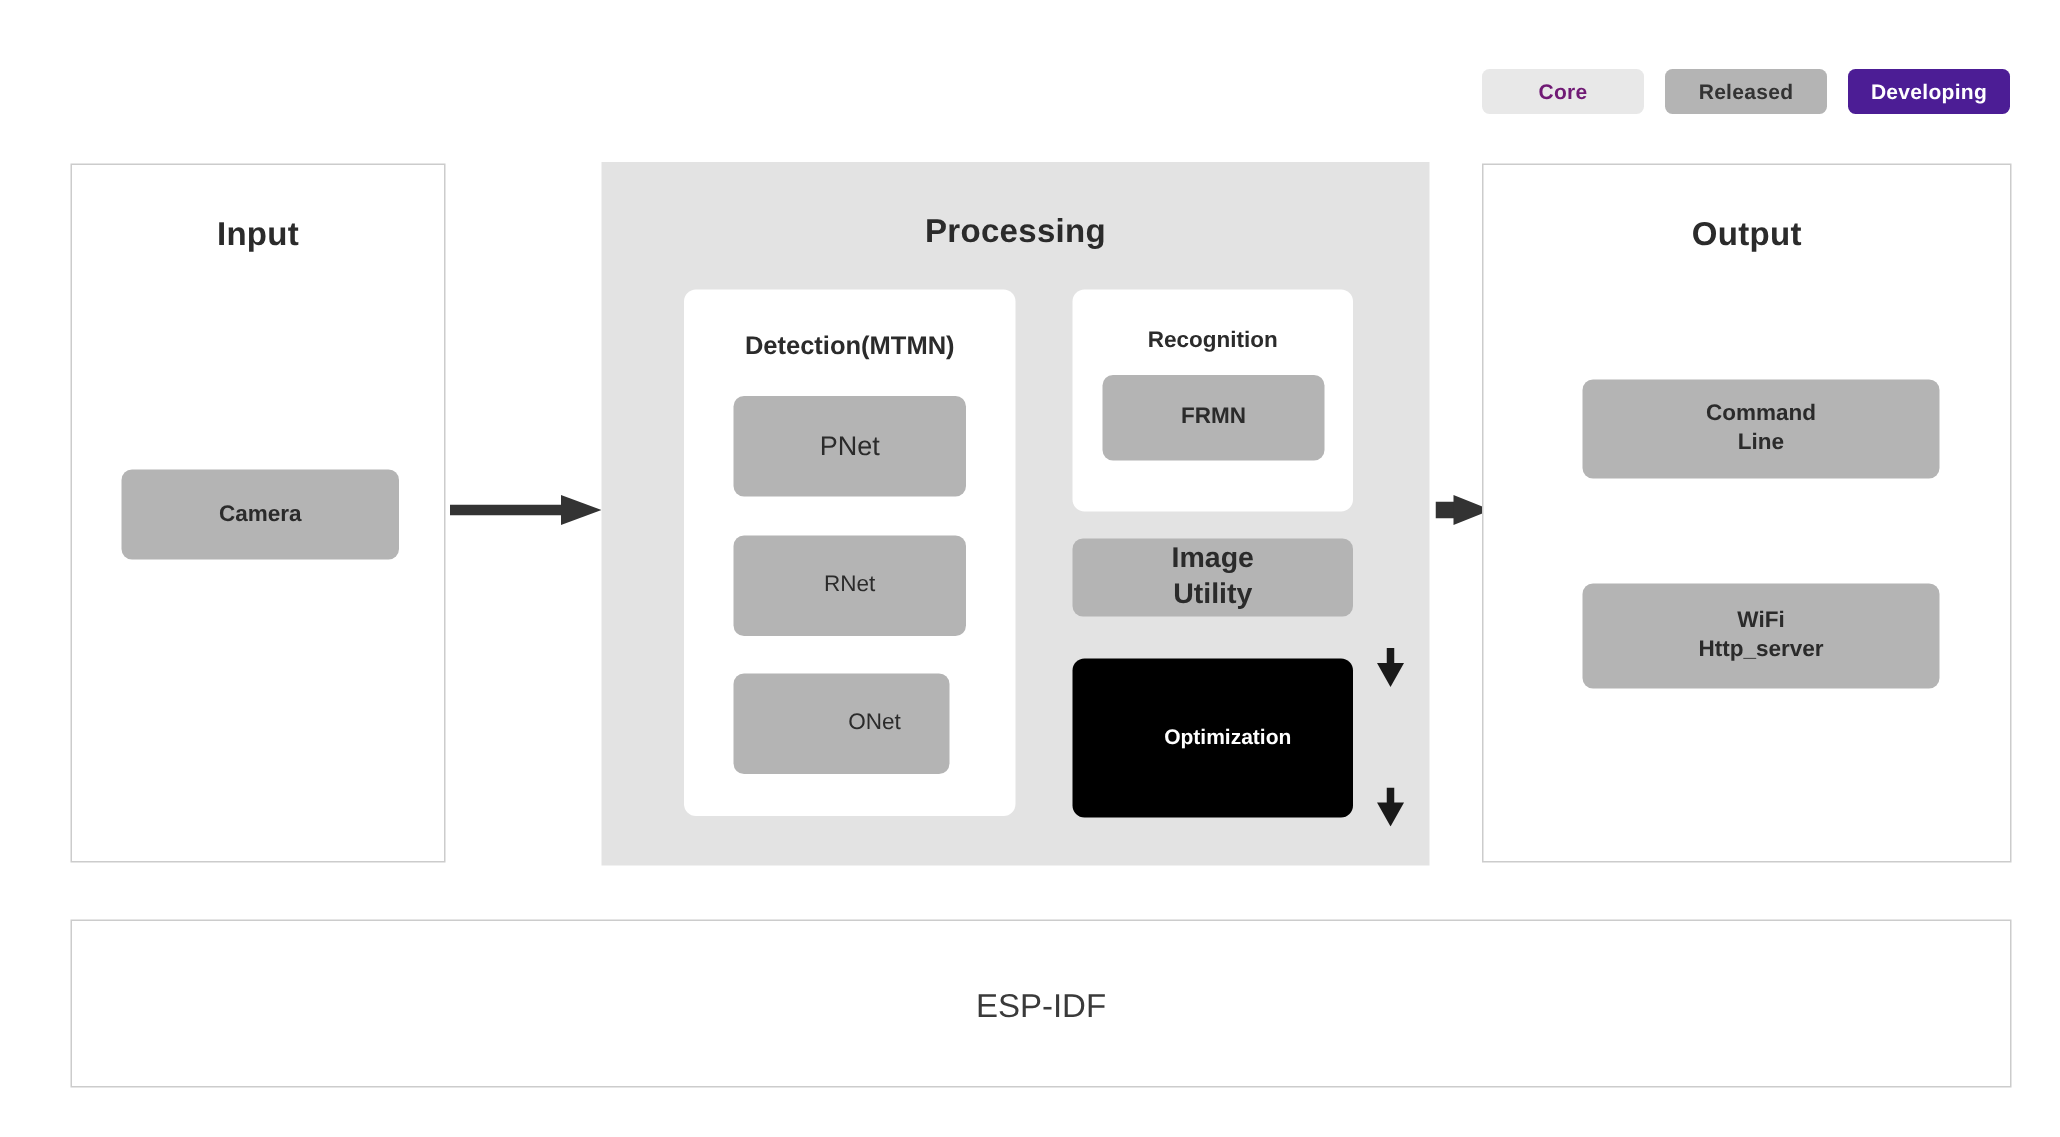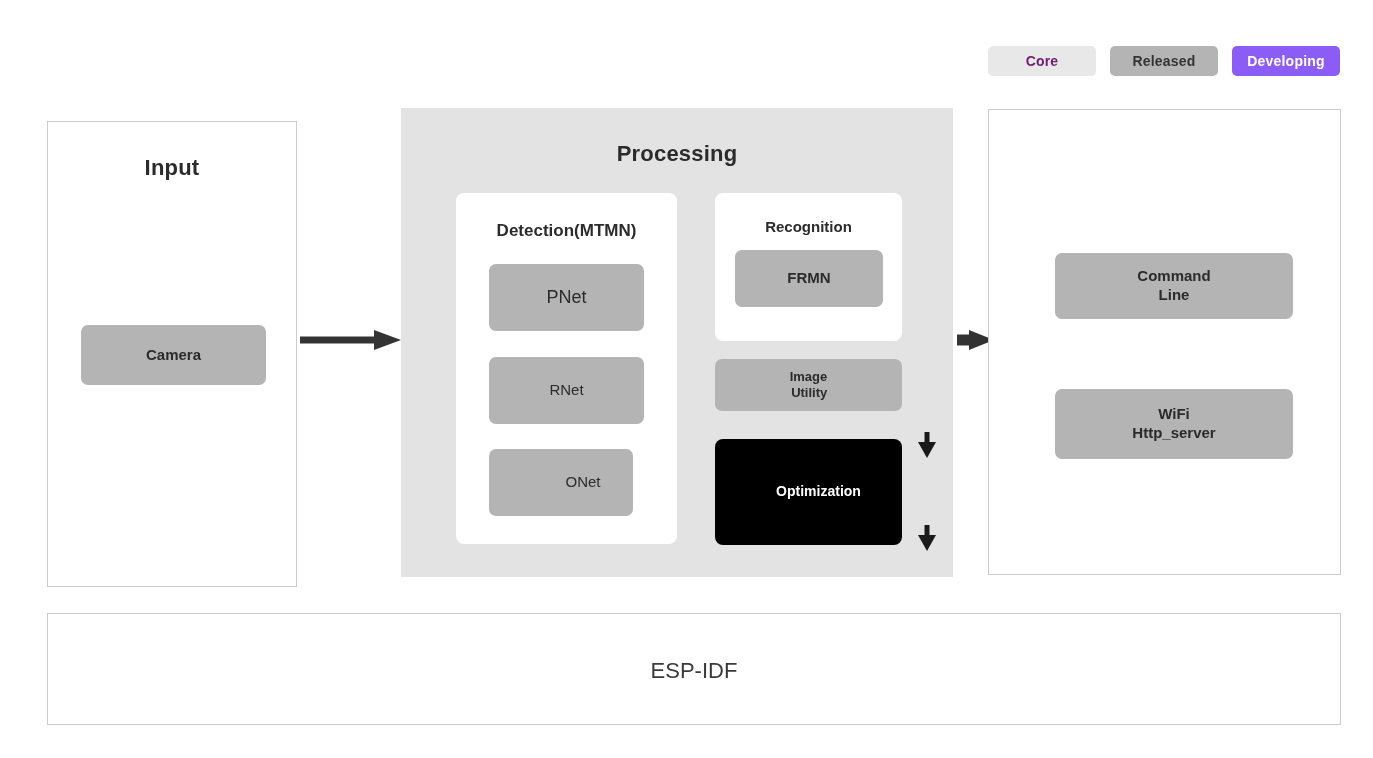"Developing" .legend-developing { background: #8b5cf6 -> #4c1d95 }
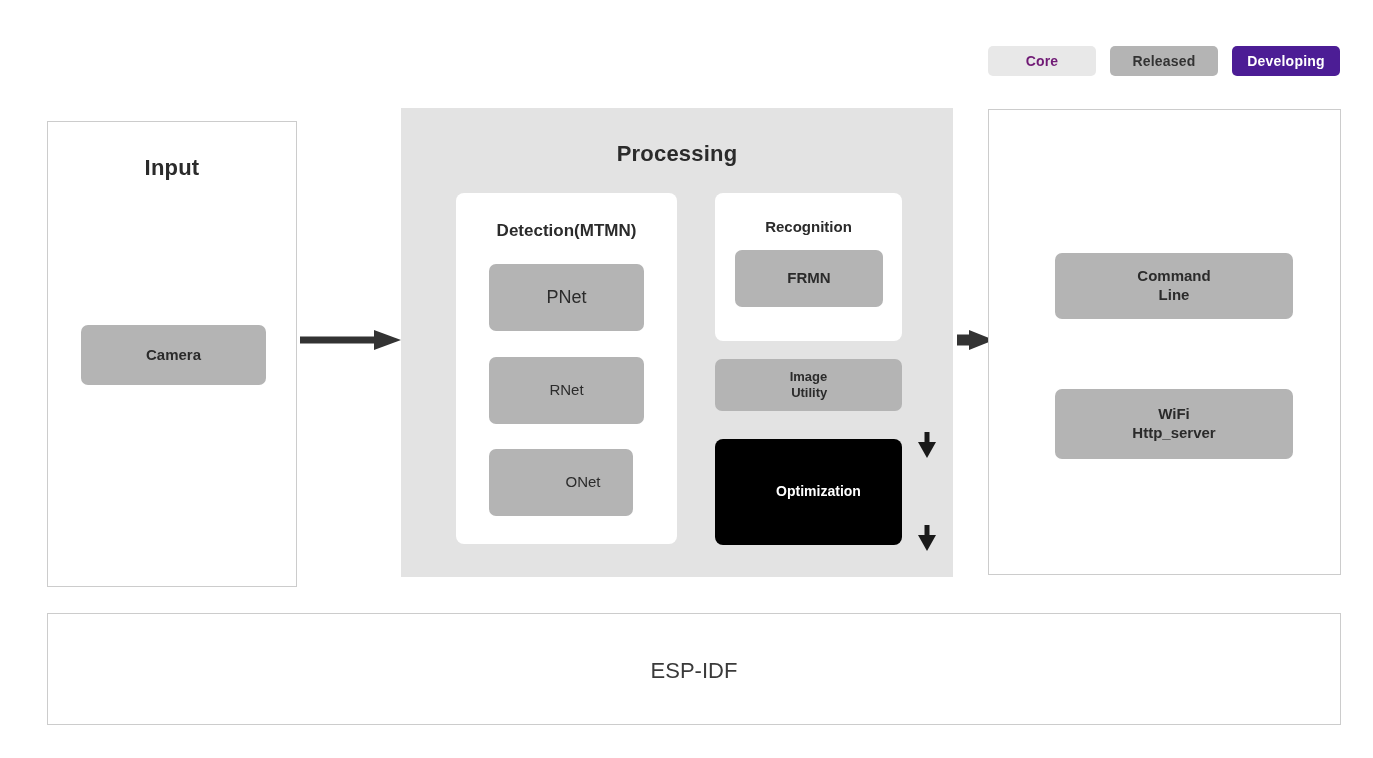"Input" #panel-input { margin-top: 12px -> none }
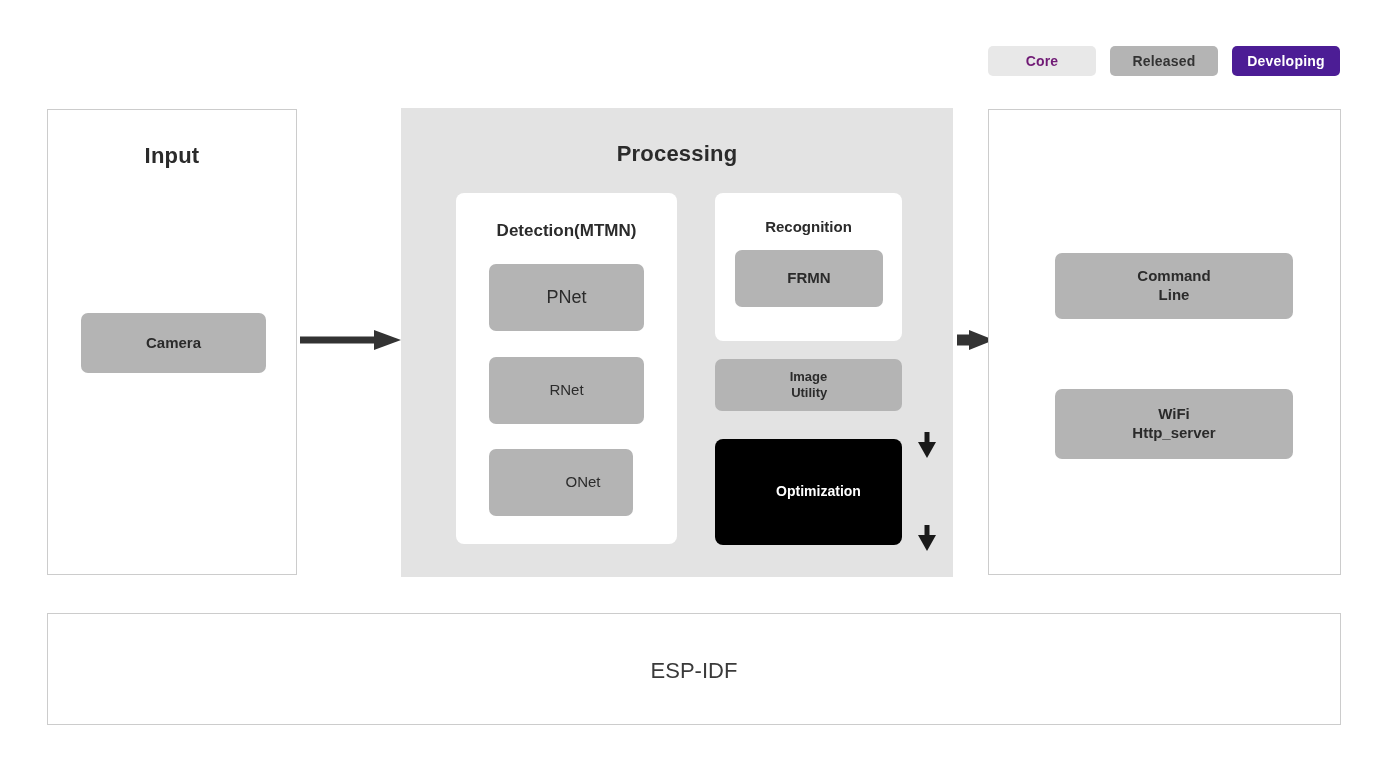"Output" div.panel-title { html: none -> <div>Output</div> }
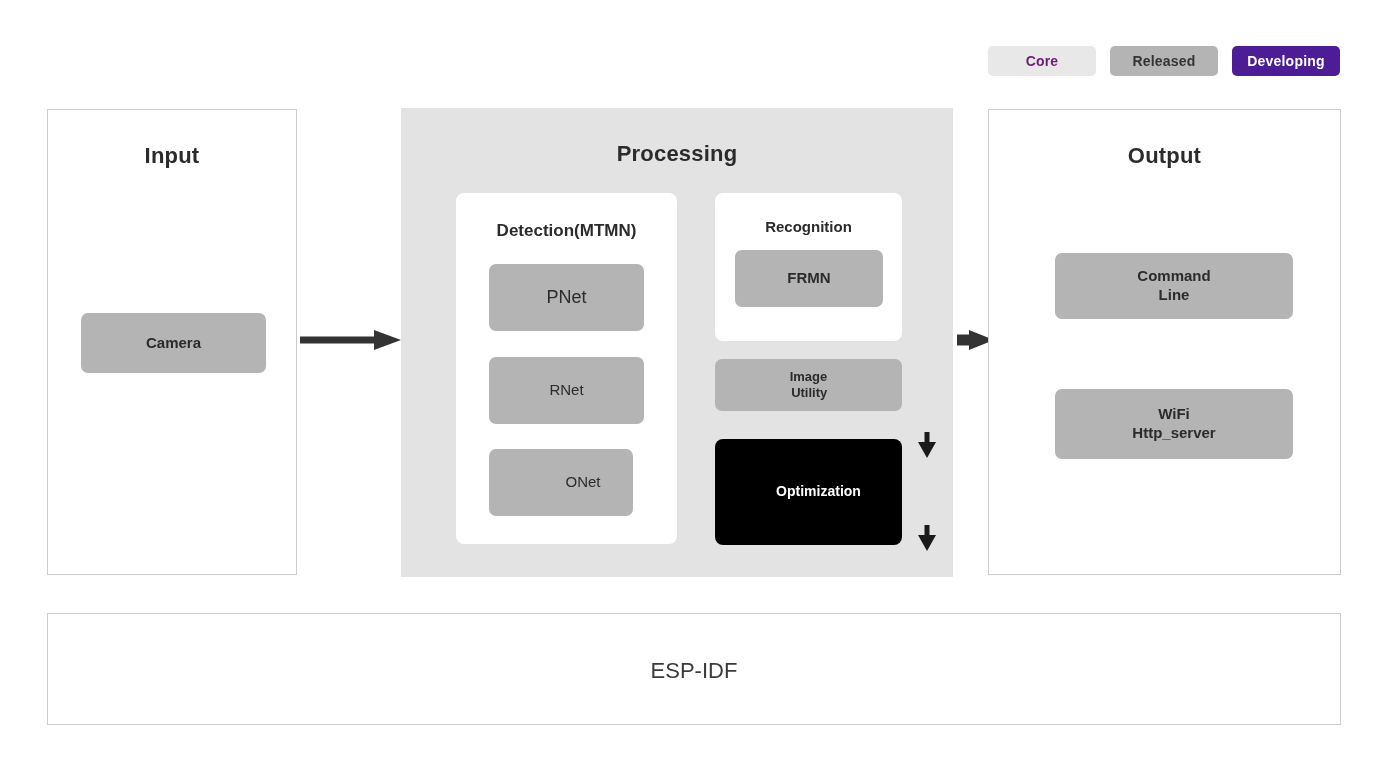"Image" #node-image-utility { font-size: 13px -> 19px; text-align: right -> none }
